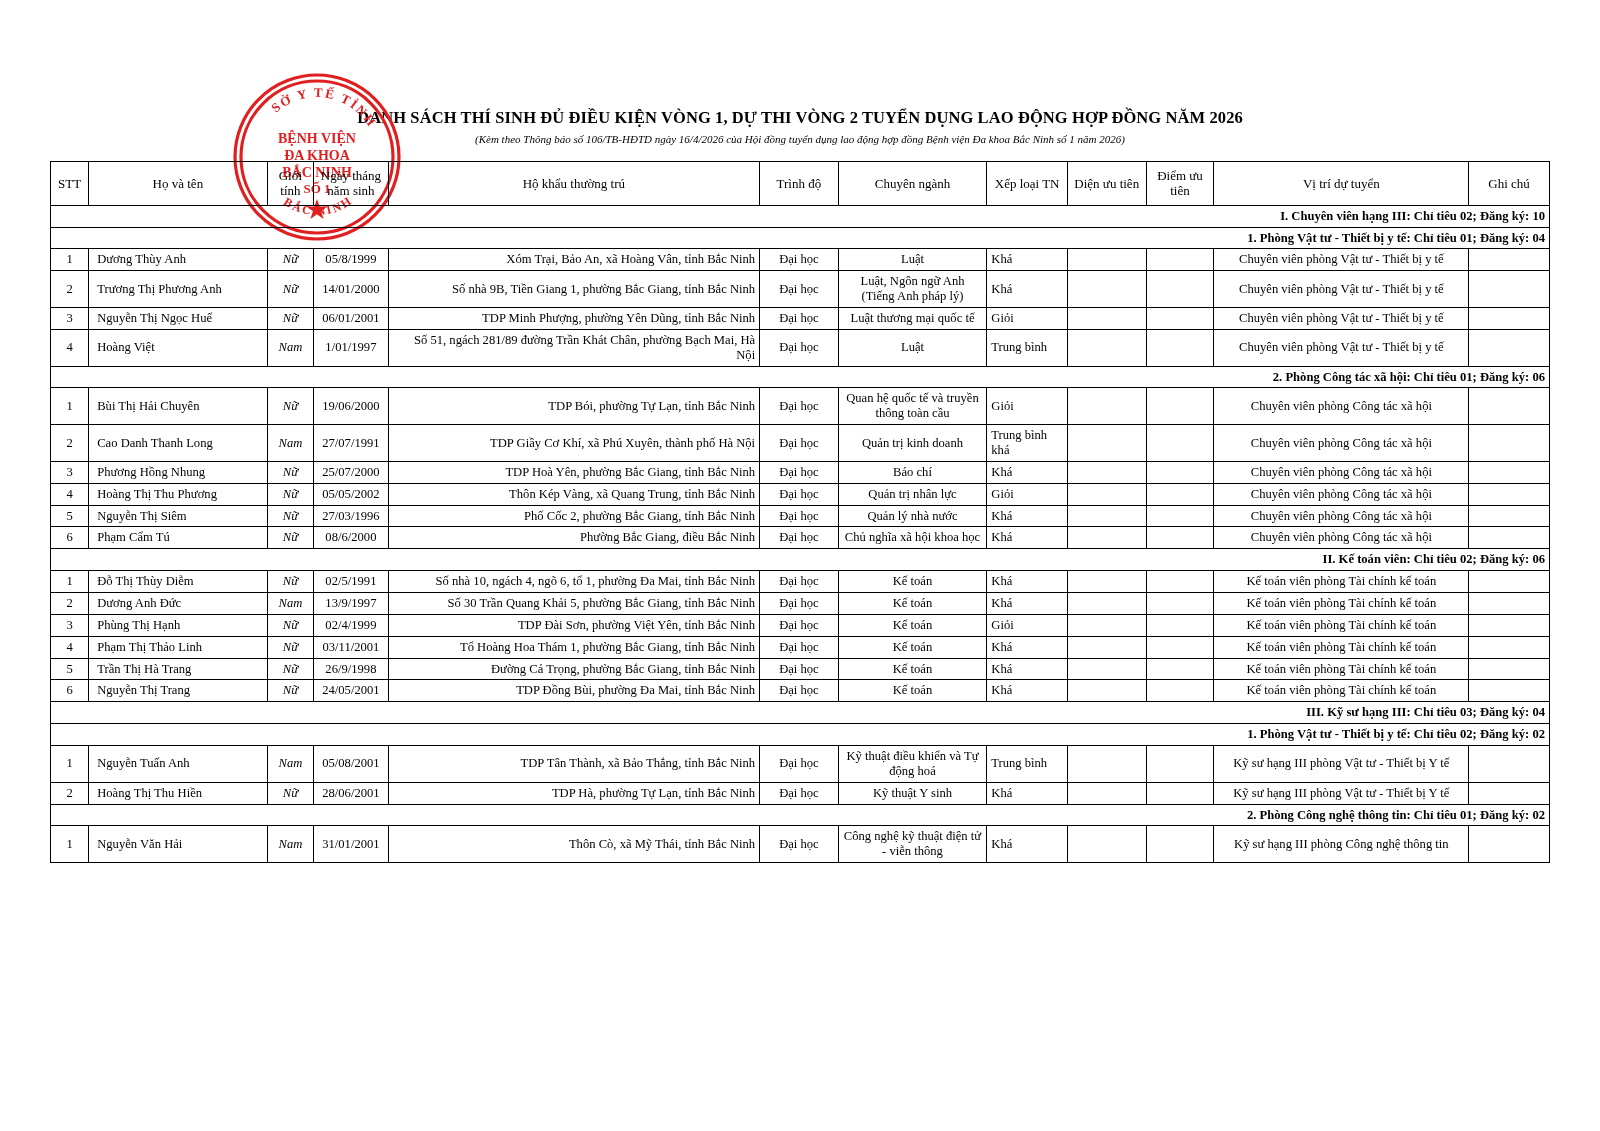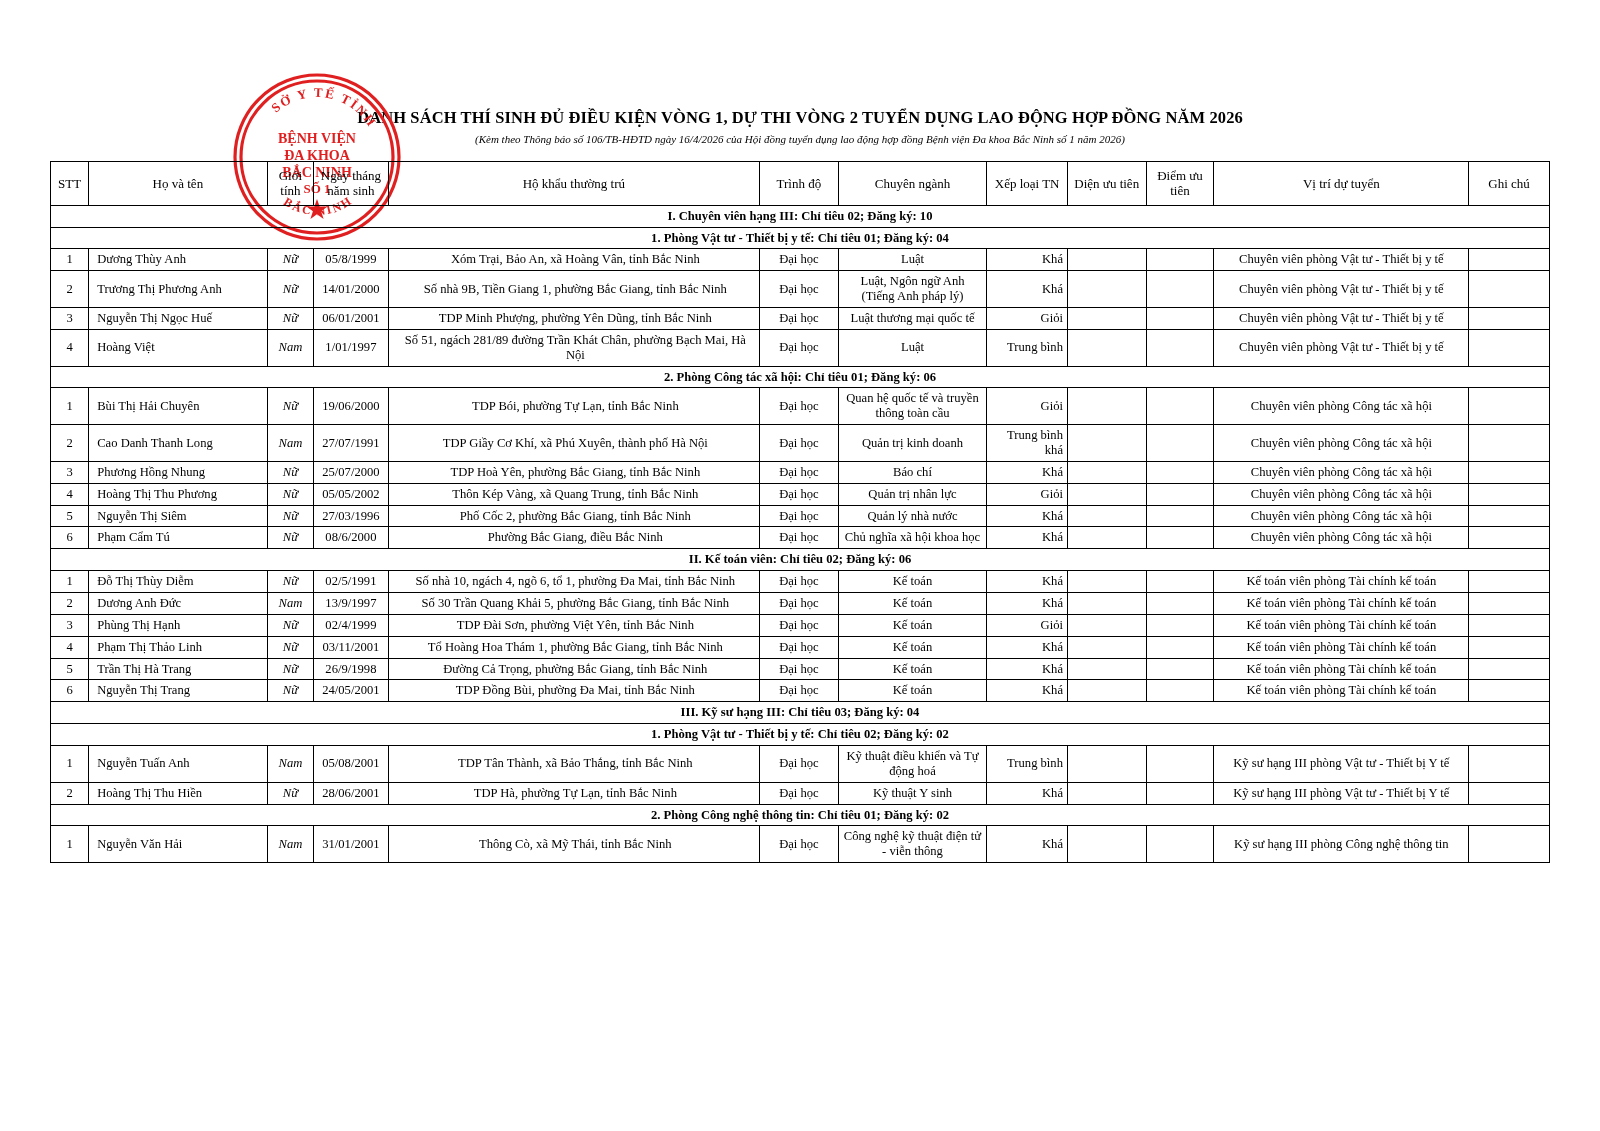"I. Chuyên viên hạng III:" .section-row td { text-align: center -> right }
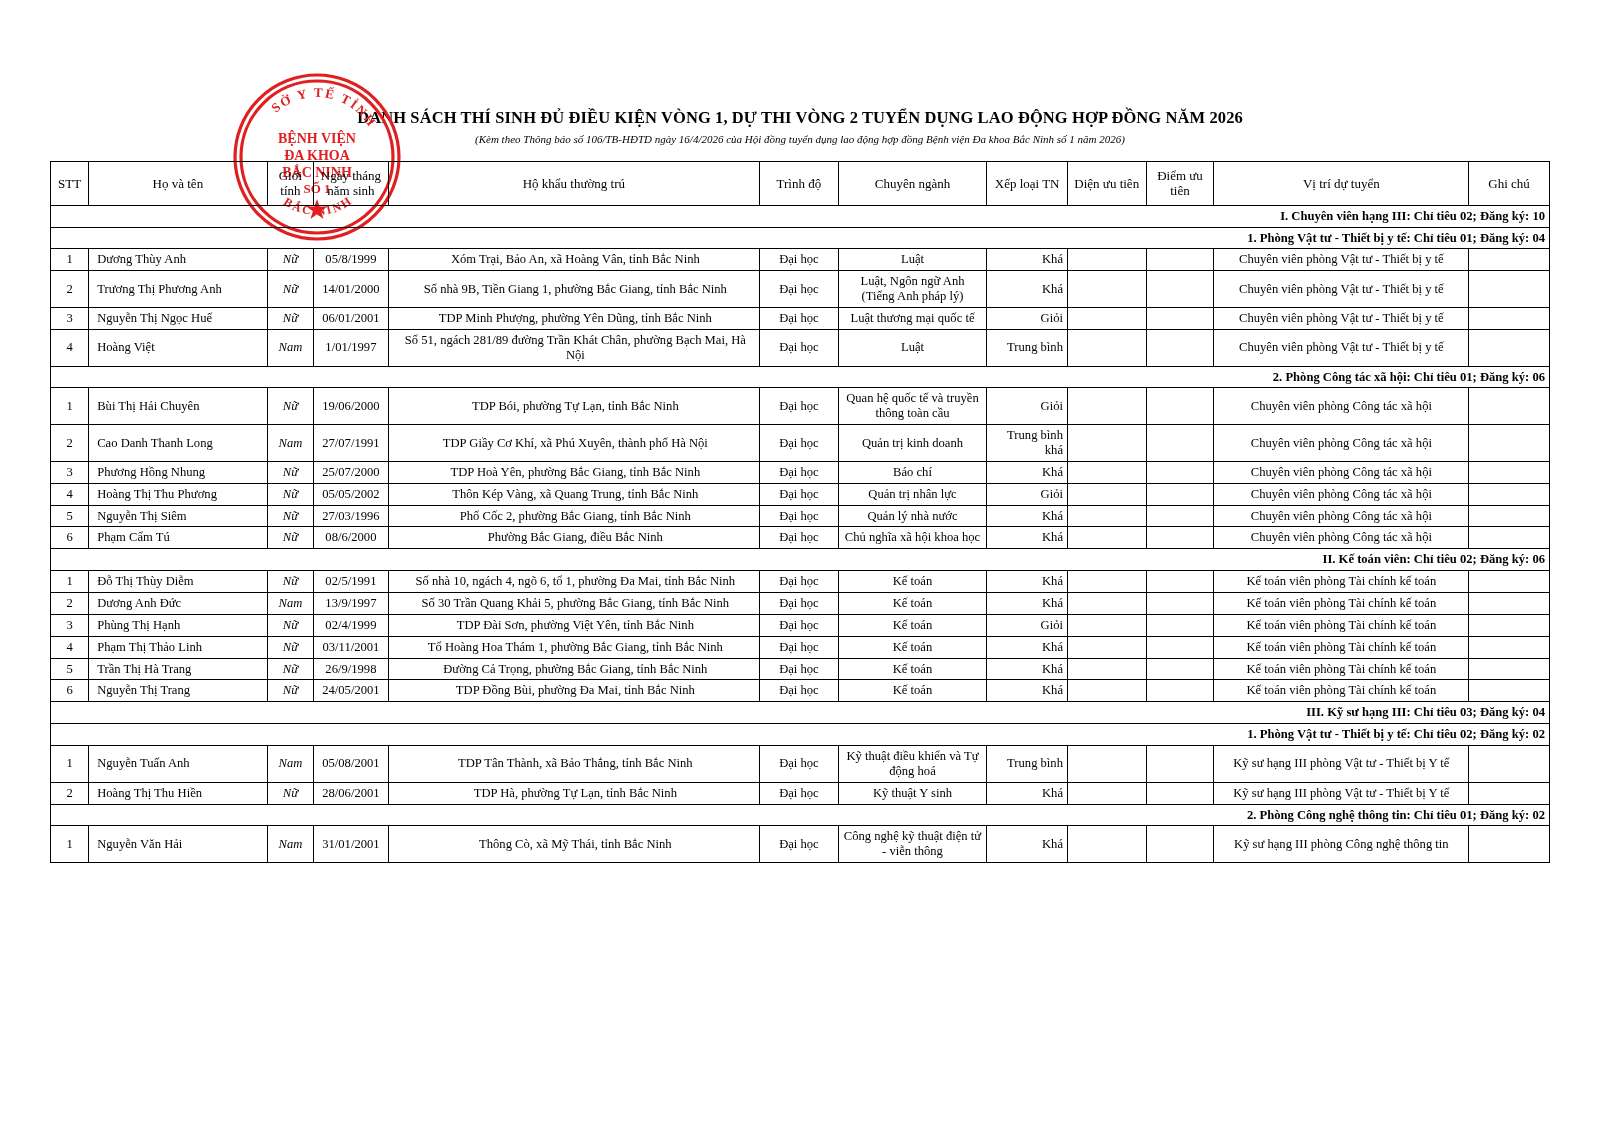"Xóm Trại, Bảo An, xã" .c-addr { text-align: center -> right }
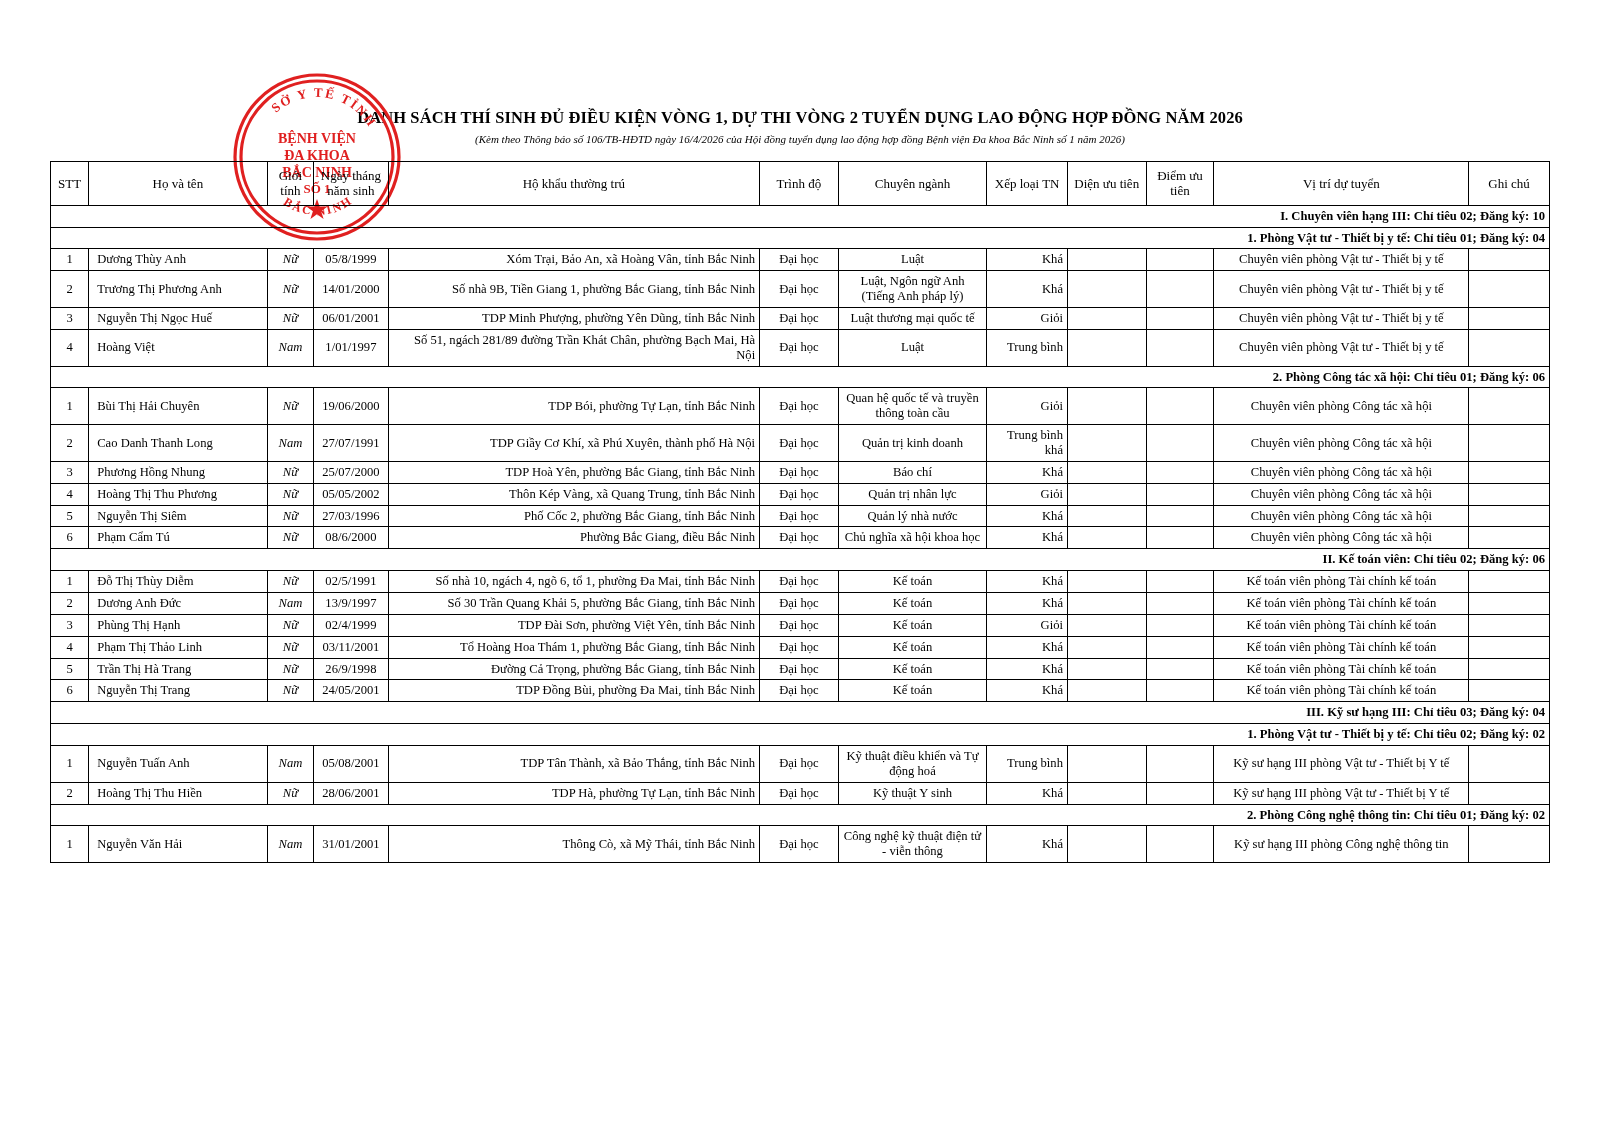"Khá" .c-grade { text-align: right -> left }
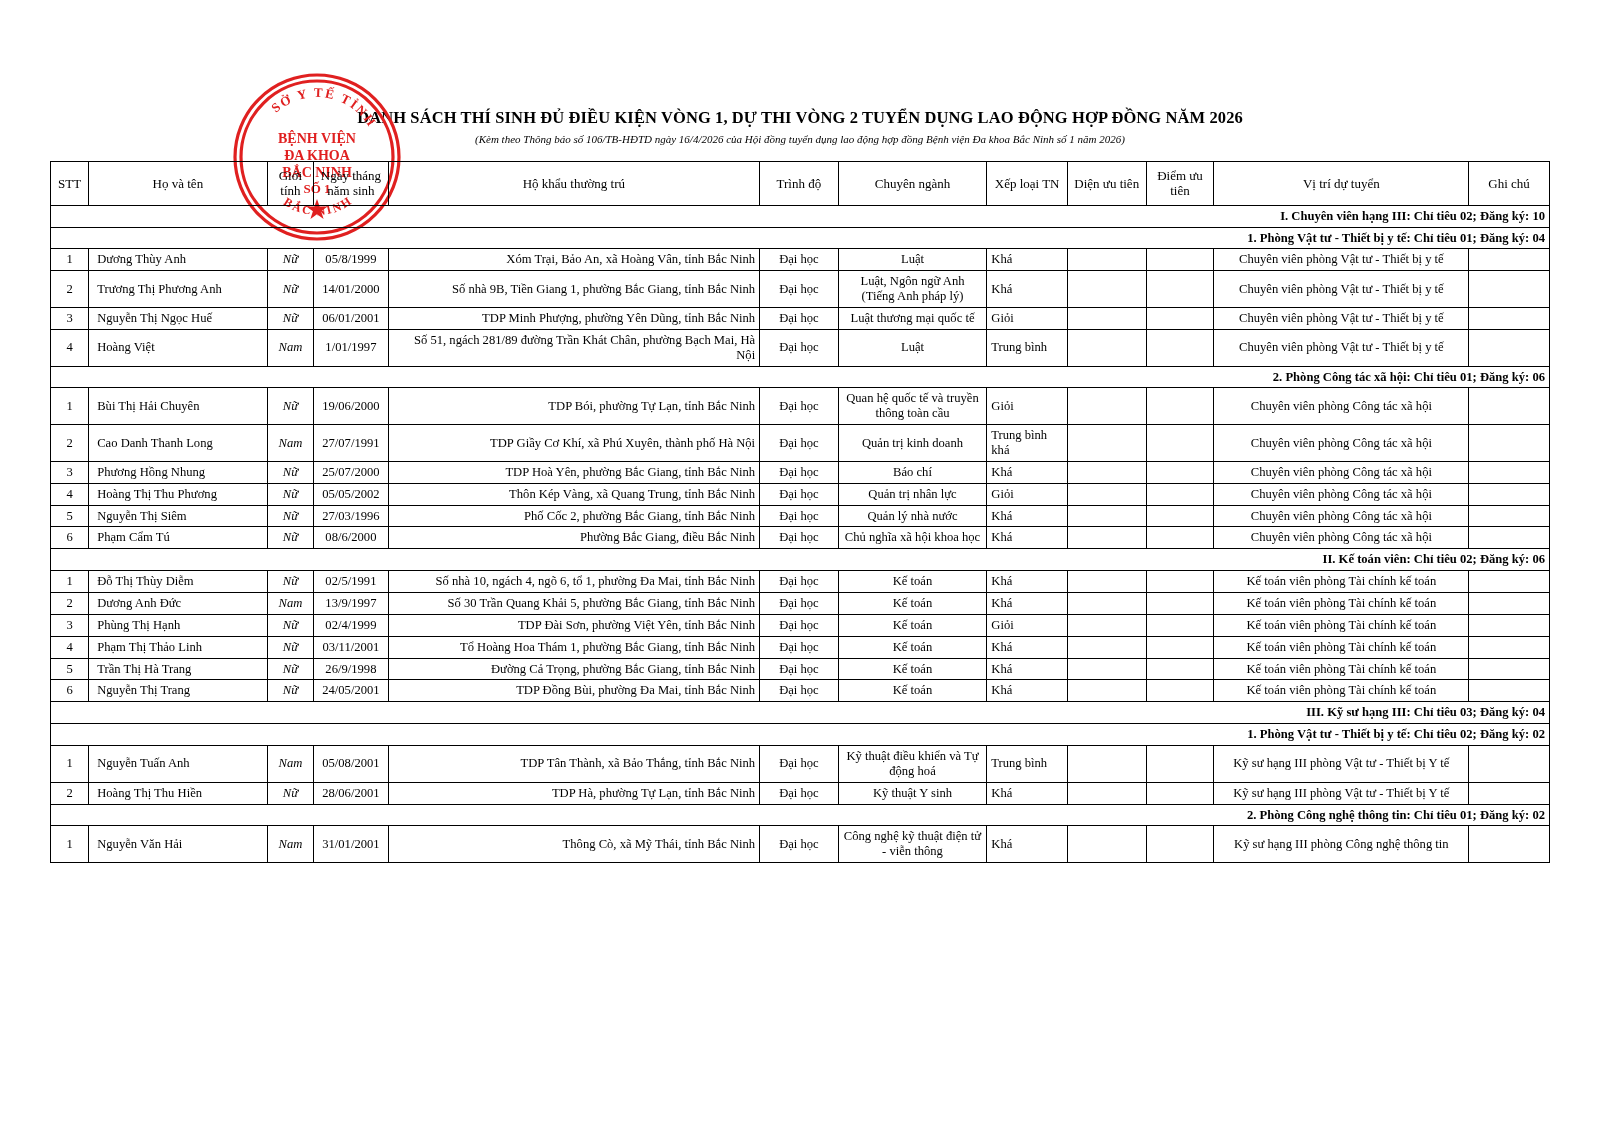"Thông Cò, xã Mỹ Thái," td.c-addr { text: Thông -> Thôn }
